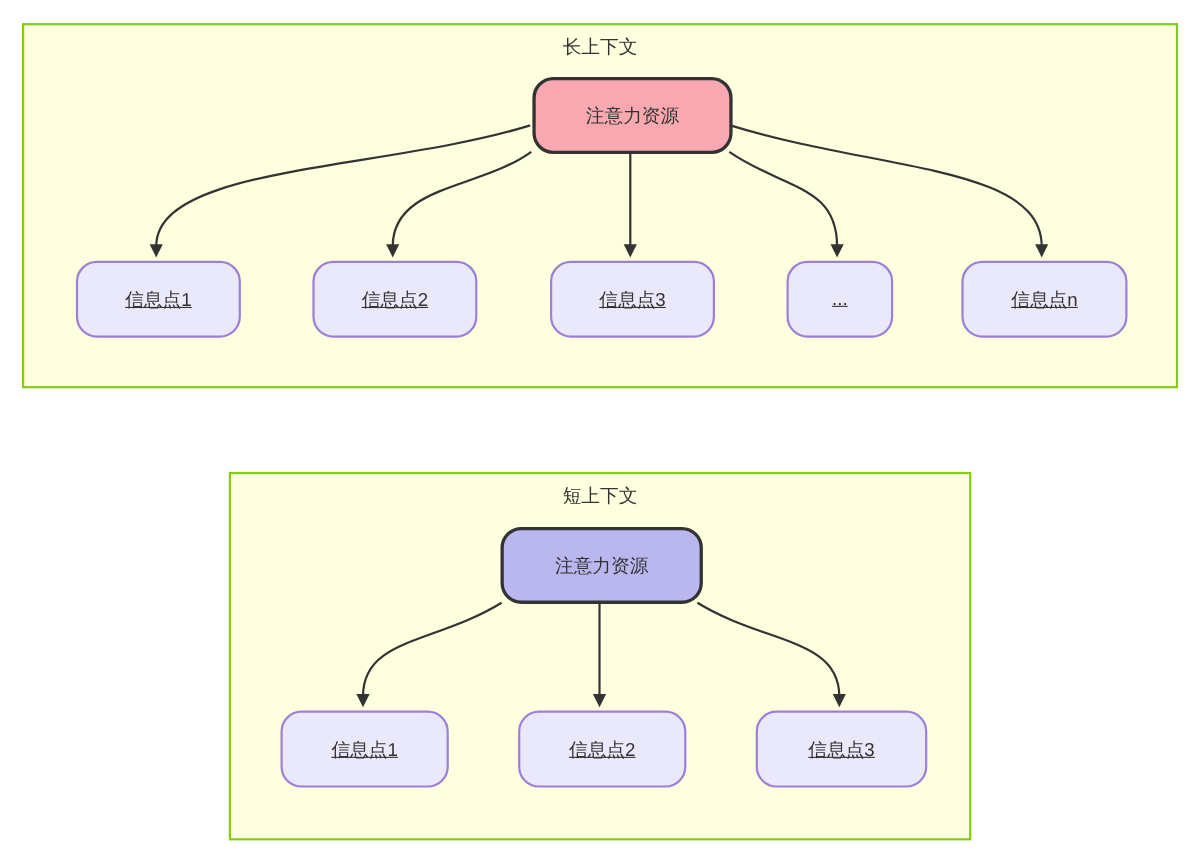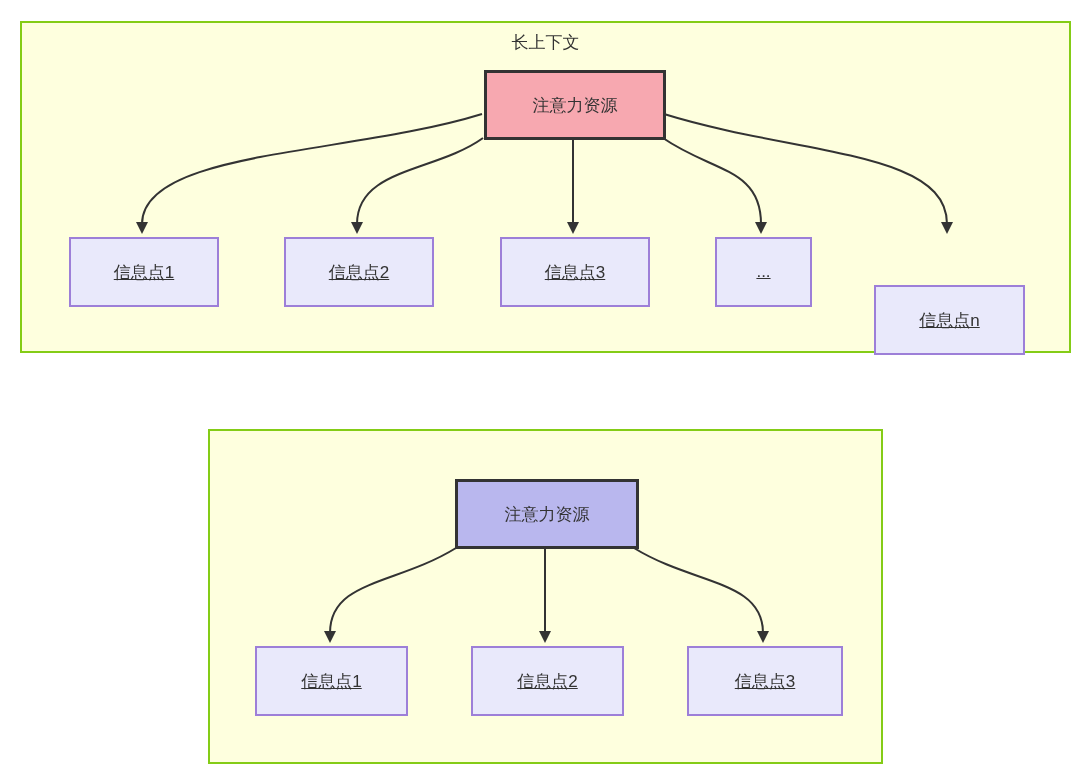"注意力资源" .node { border-radius: none -> 19px }
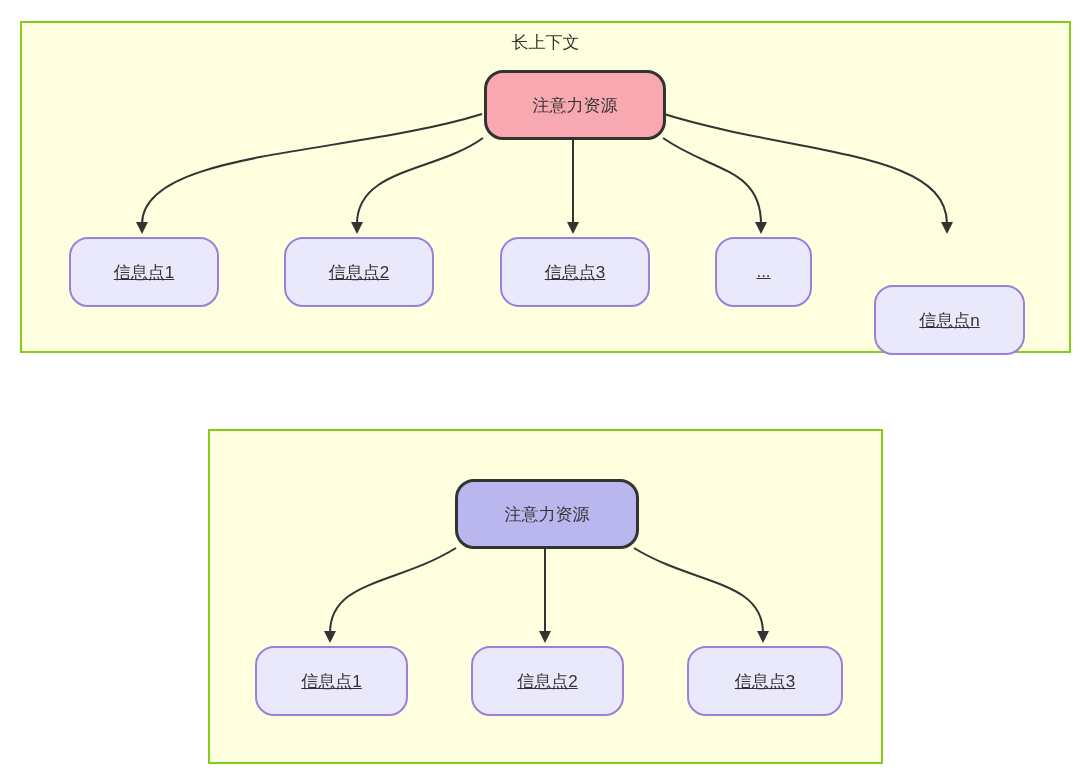"信息点n" .li5 { margin-top: 48px -> none }
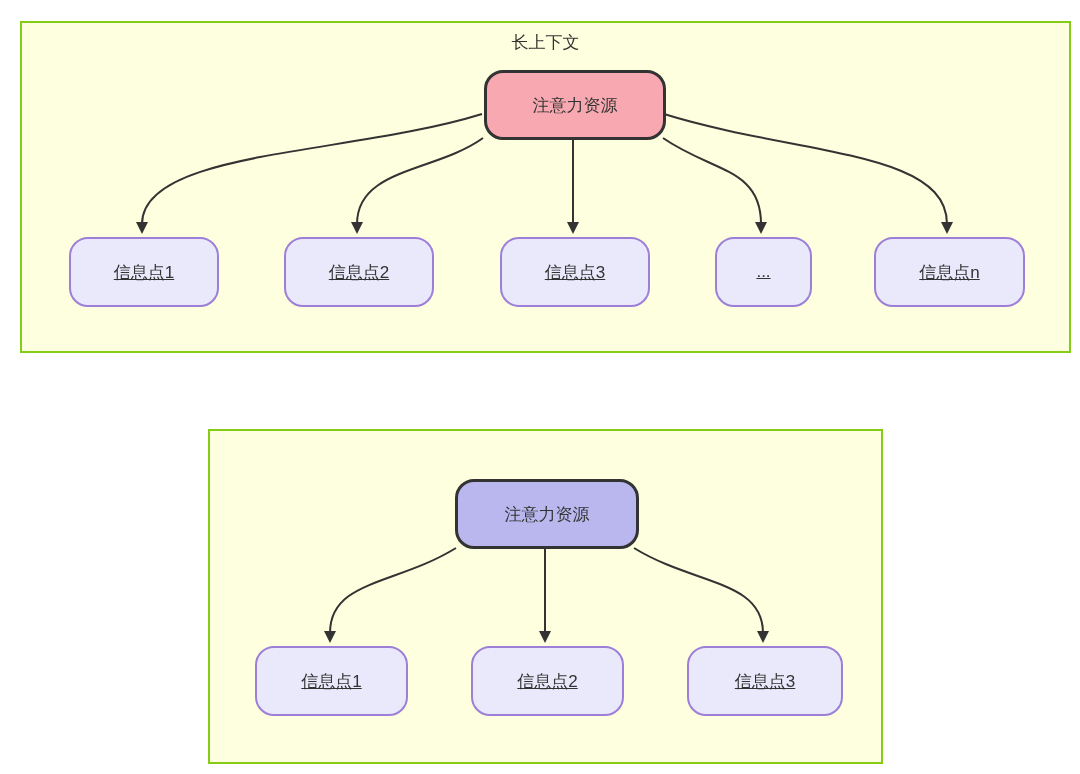"短上下文" div.panel-title { html: none -> <div>短上下文</div> }
